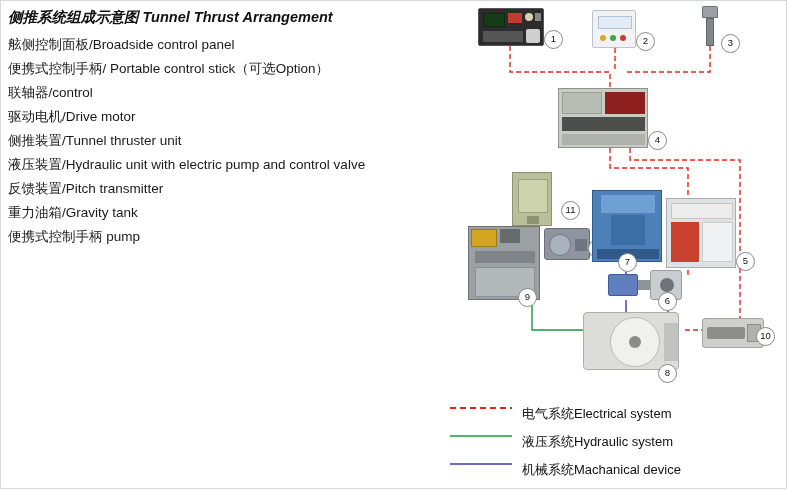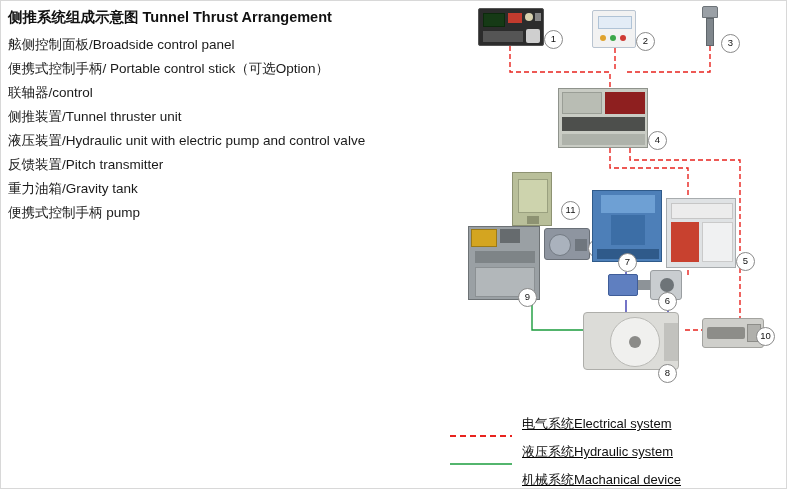"侧推系统组成示意图 Tunnel Thrust Arrangement" .legend-title { font-style: none -> italic }
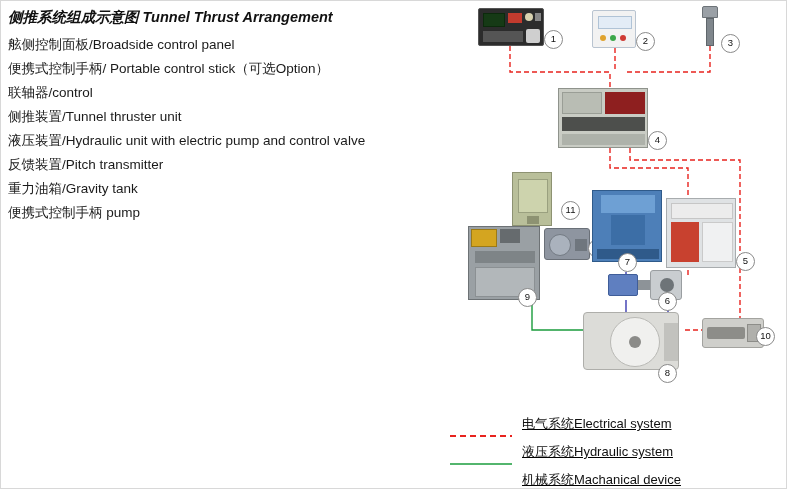"驱动电机/Drive motor" div.legend-line { html: none -> <div>驱动电机/Drive motor</div> }
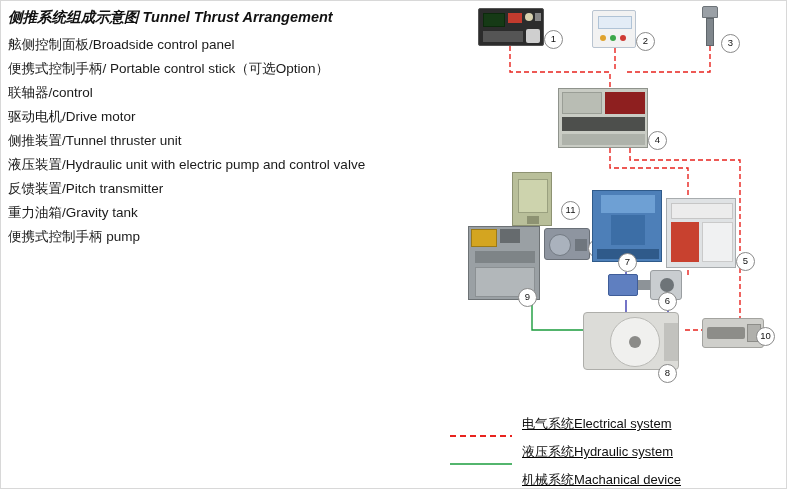"电气系统Electrical system" .key-row { align-items: flex-end -> flex-start; text-decoration: underline -> none }
